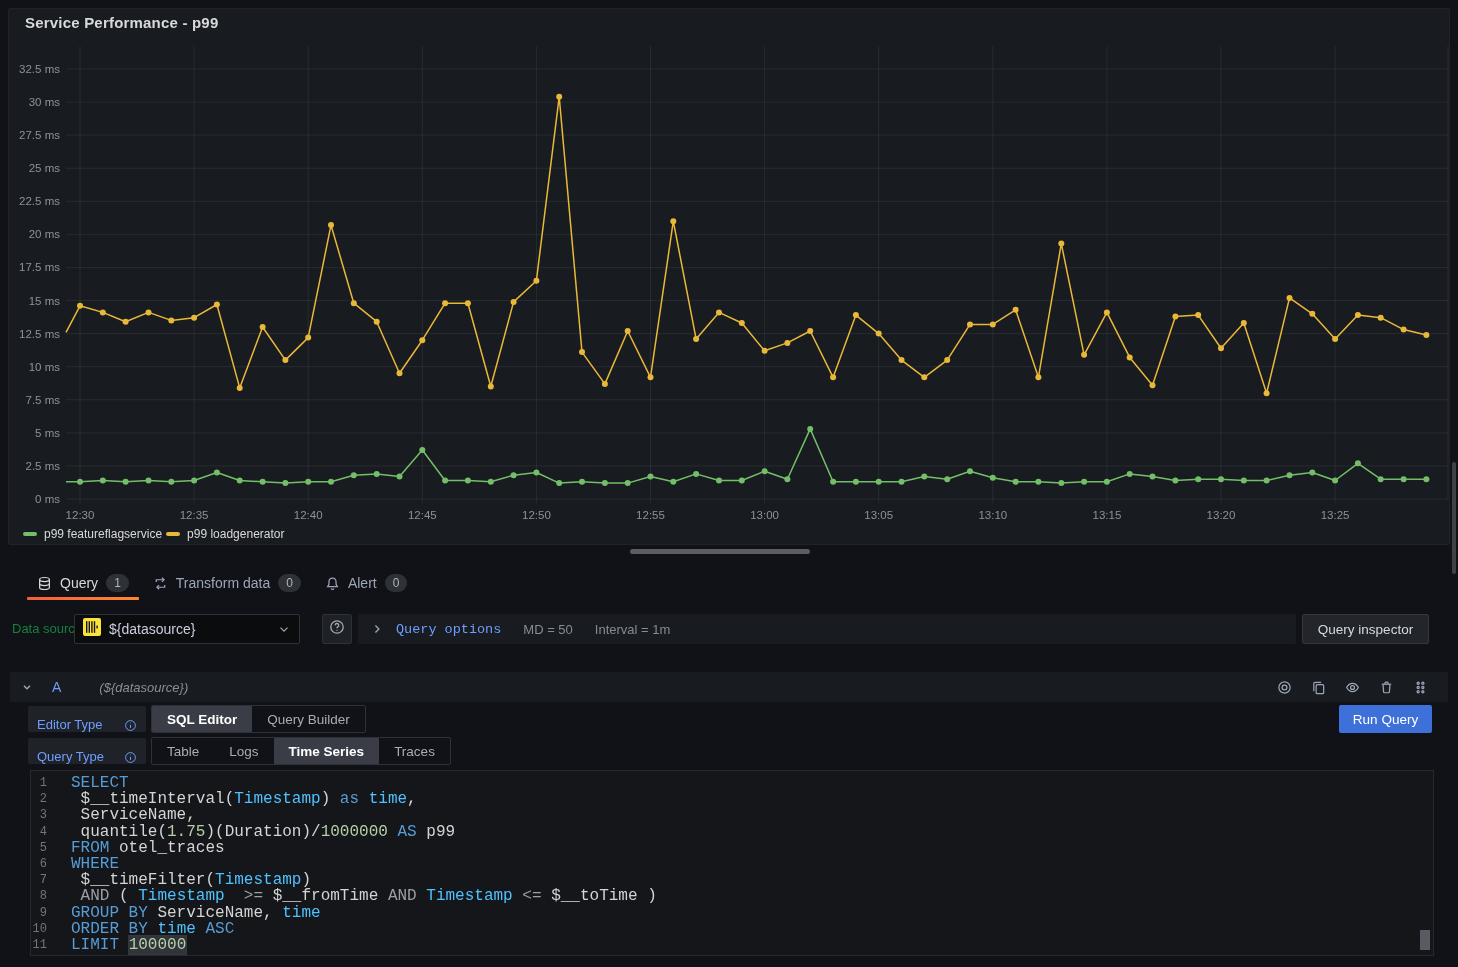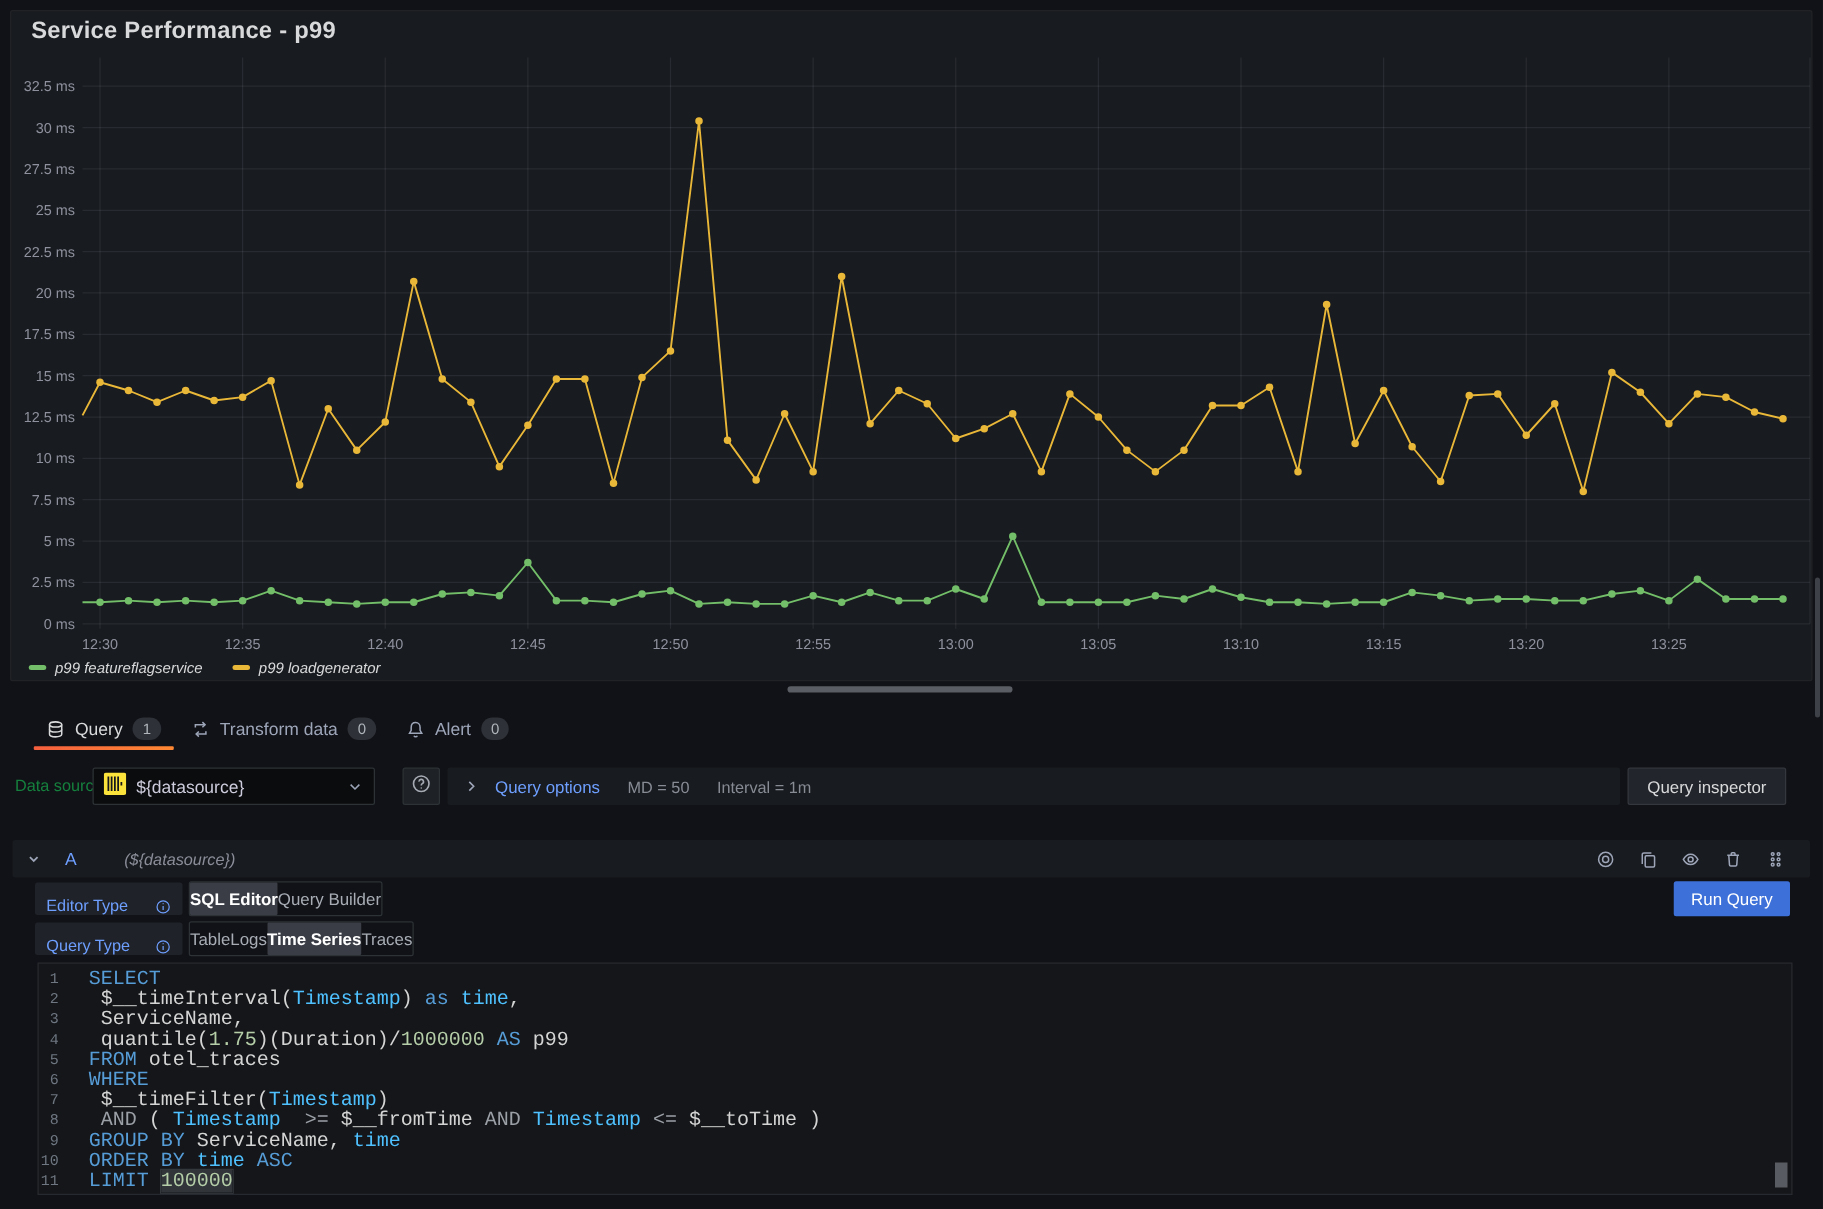"Service Performance - p99" .panel-title { font-size: 19px -> 15px }
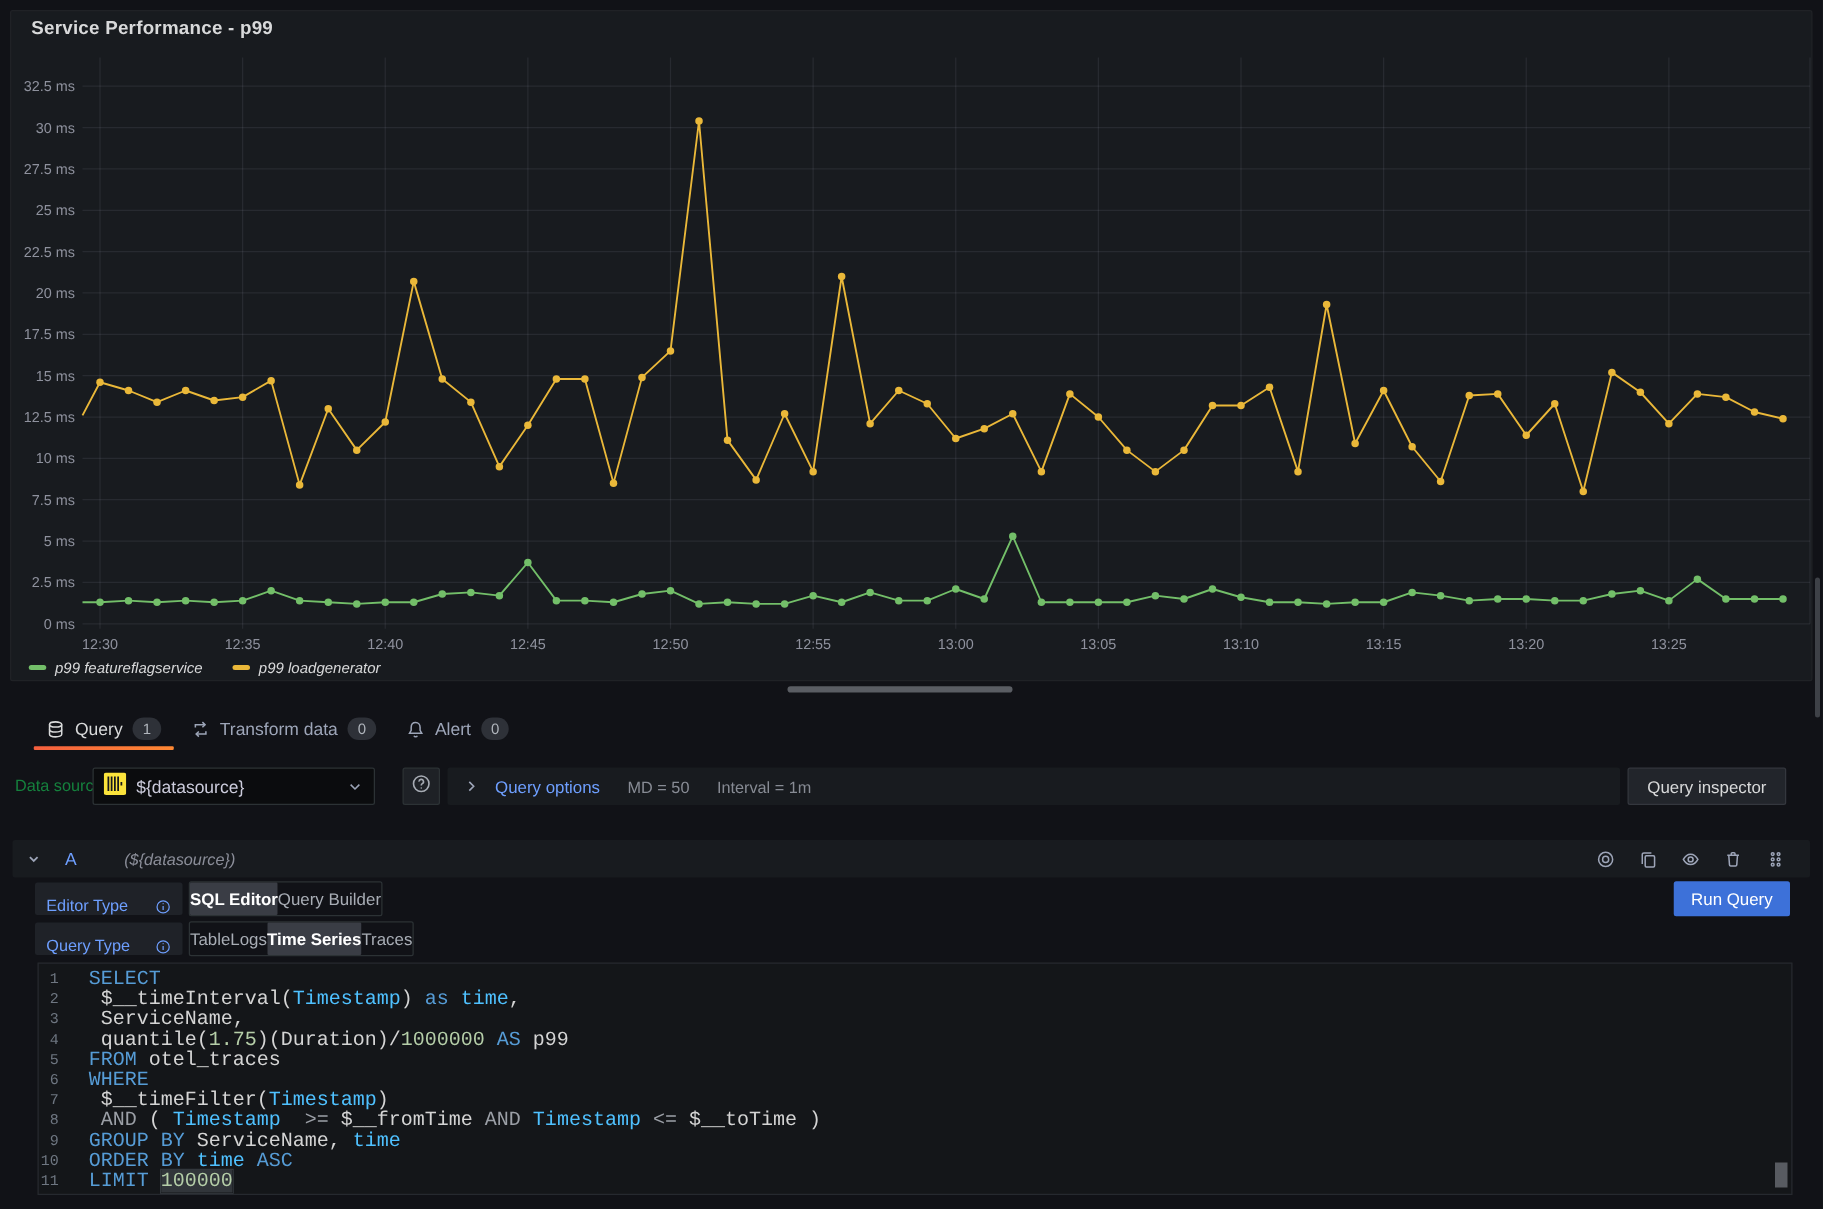"p99 featureflagservice" .legend { font-style: italic -> none; gap: 24px -> 4px }
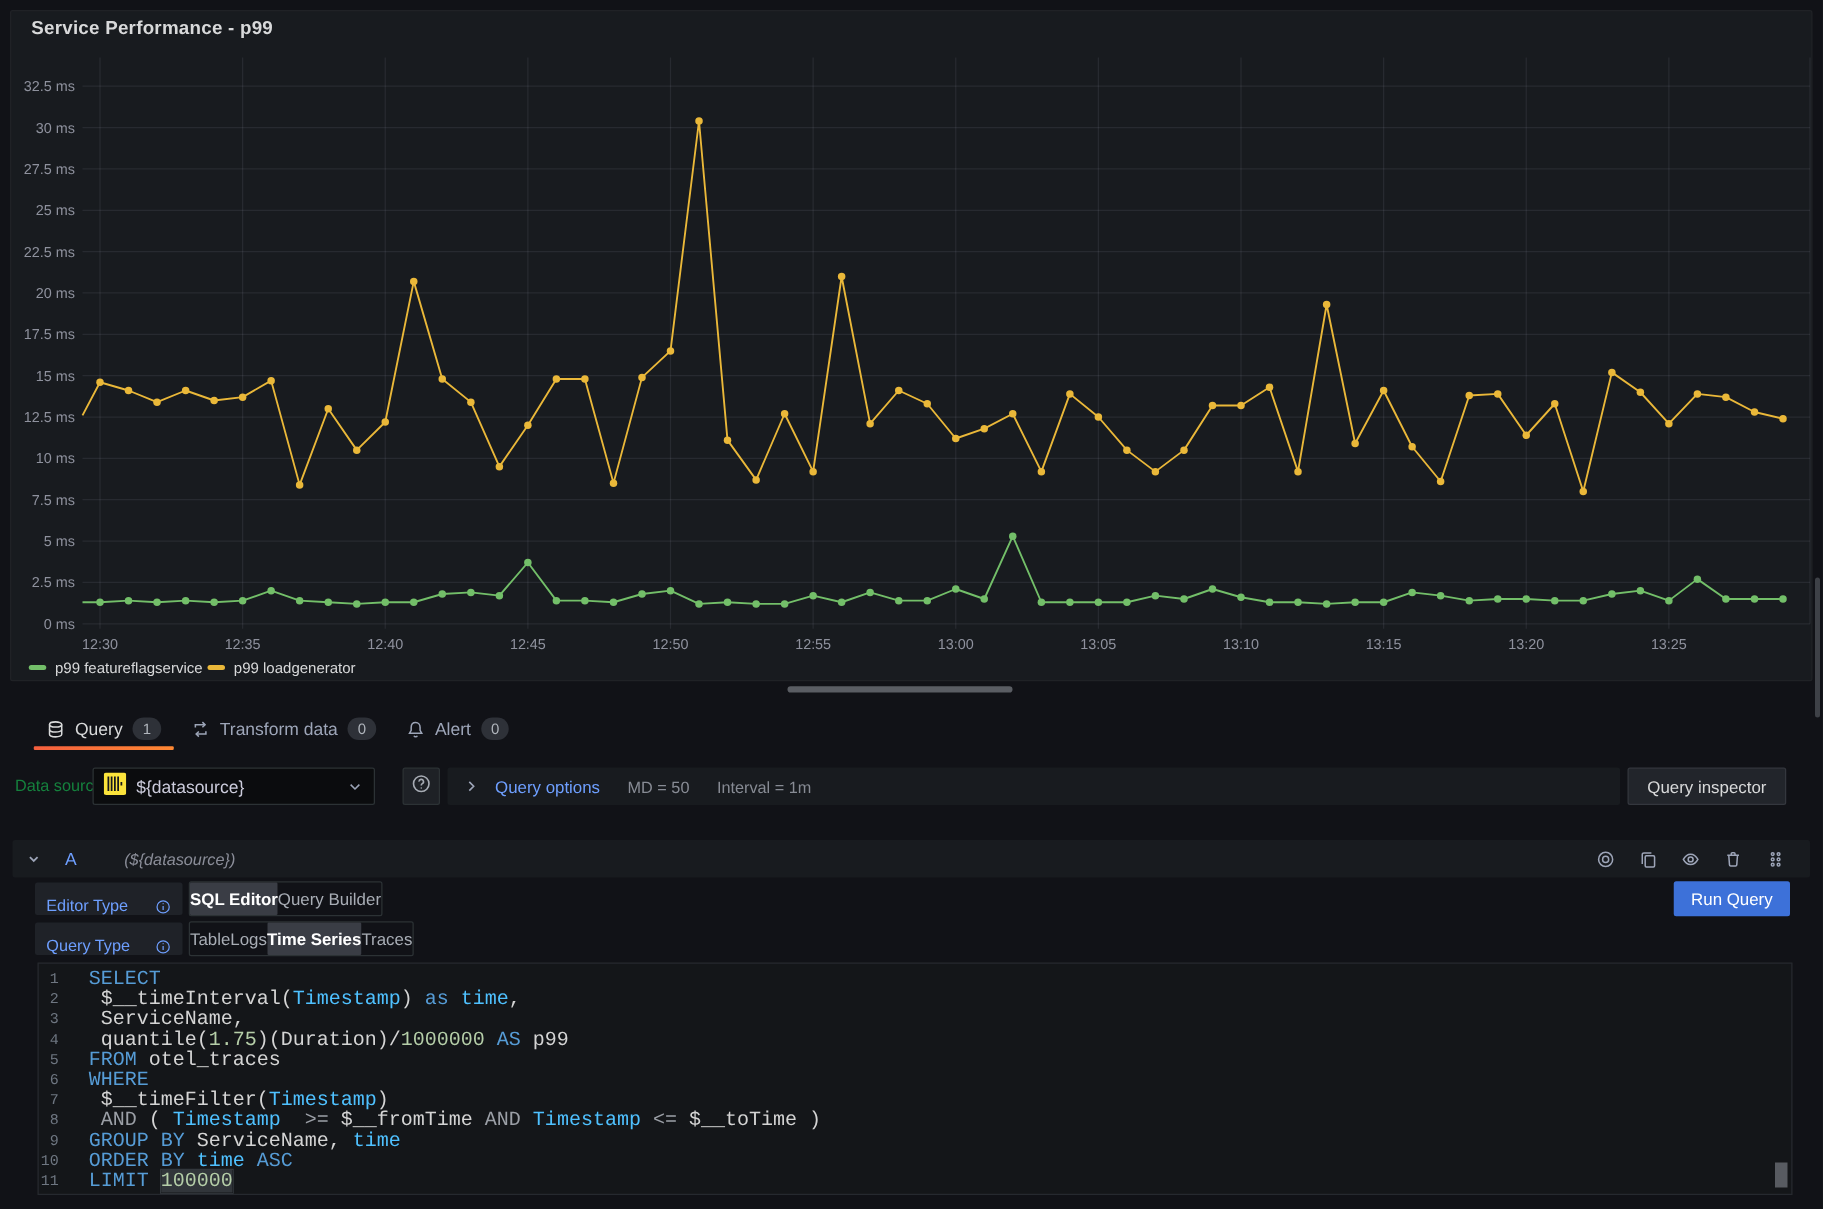"Query options" .qo-link { font-family: none -> Liberation Mono, monospace }
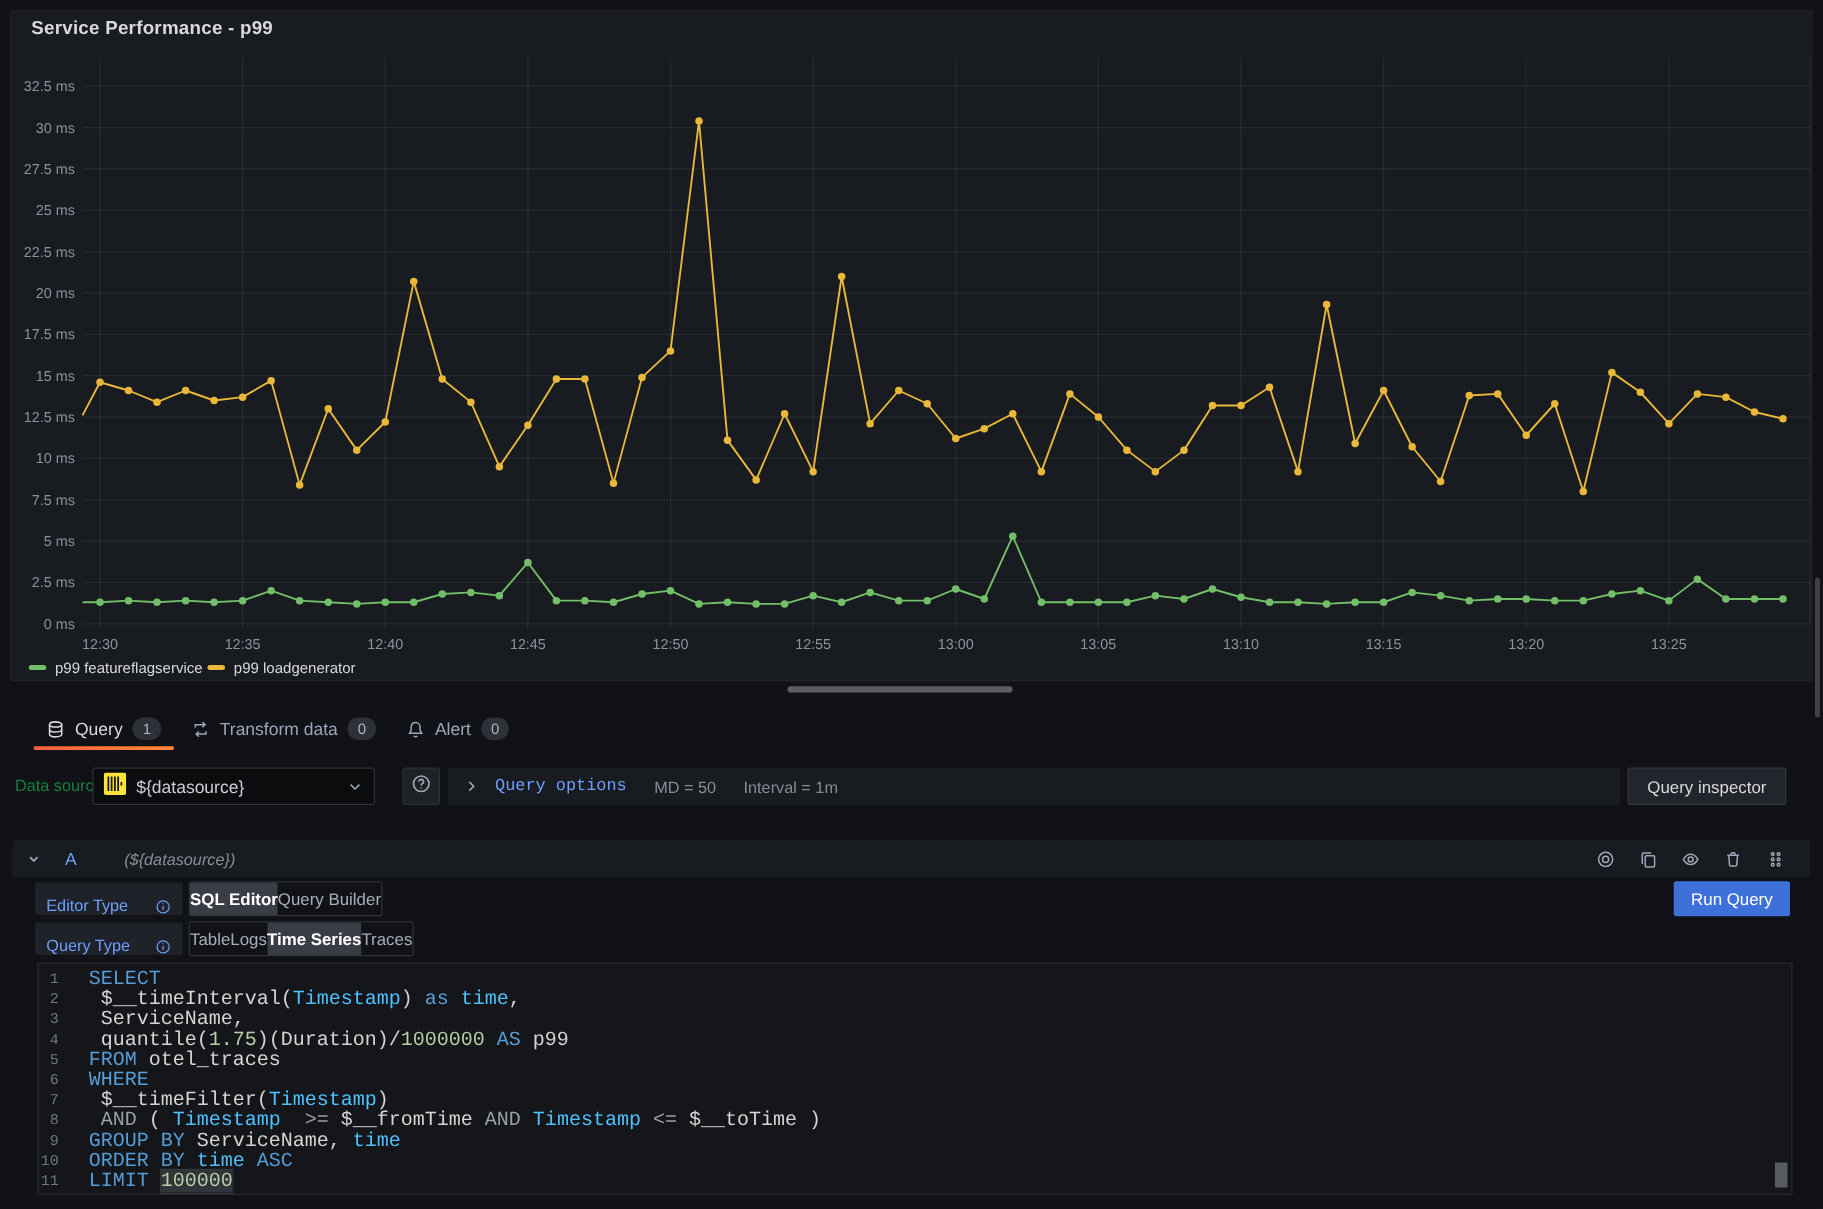"SQL Editor" .seg { padding: 0 0 -> 0 15px }
